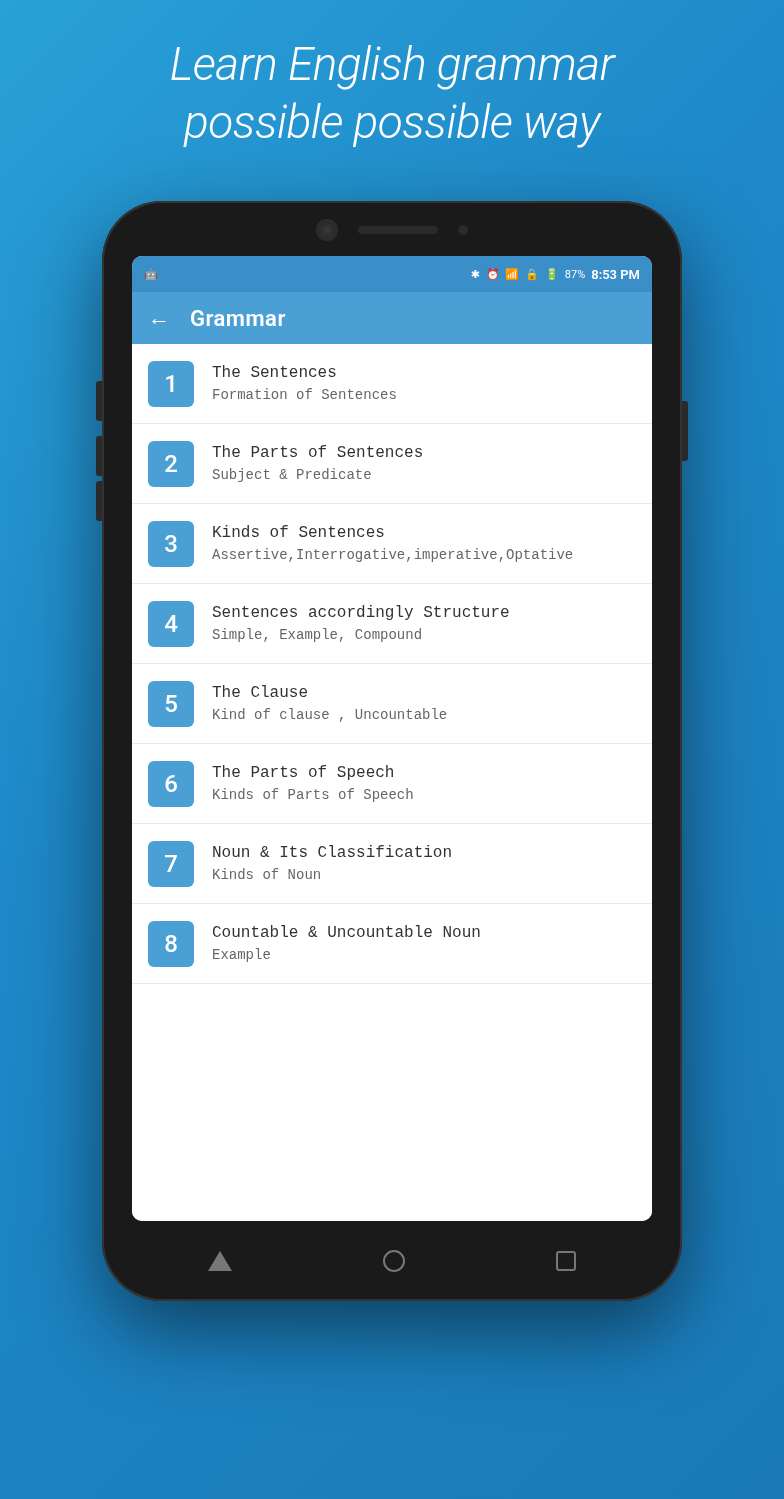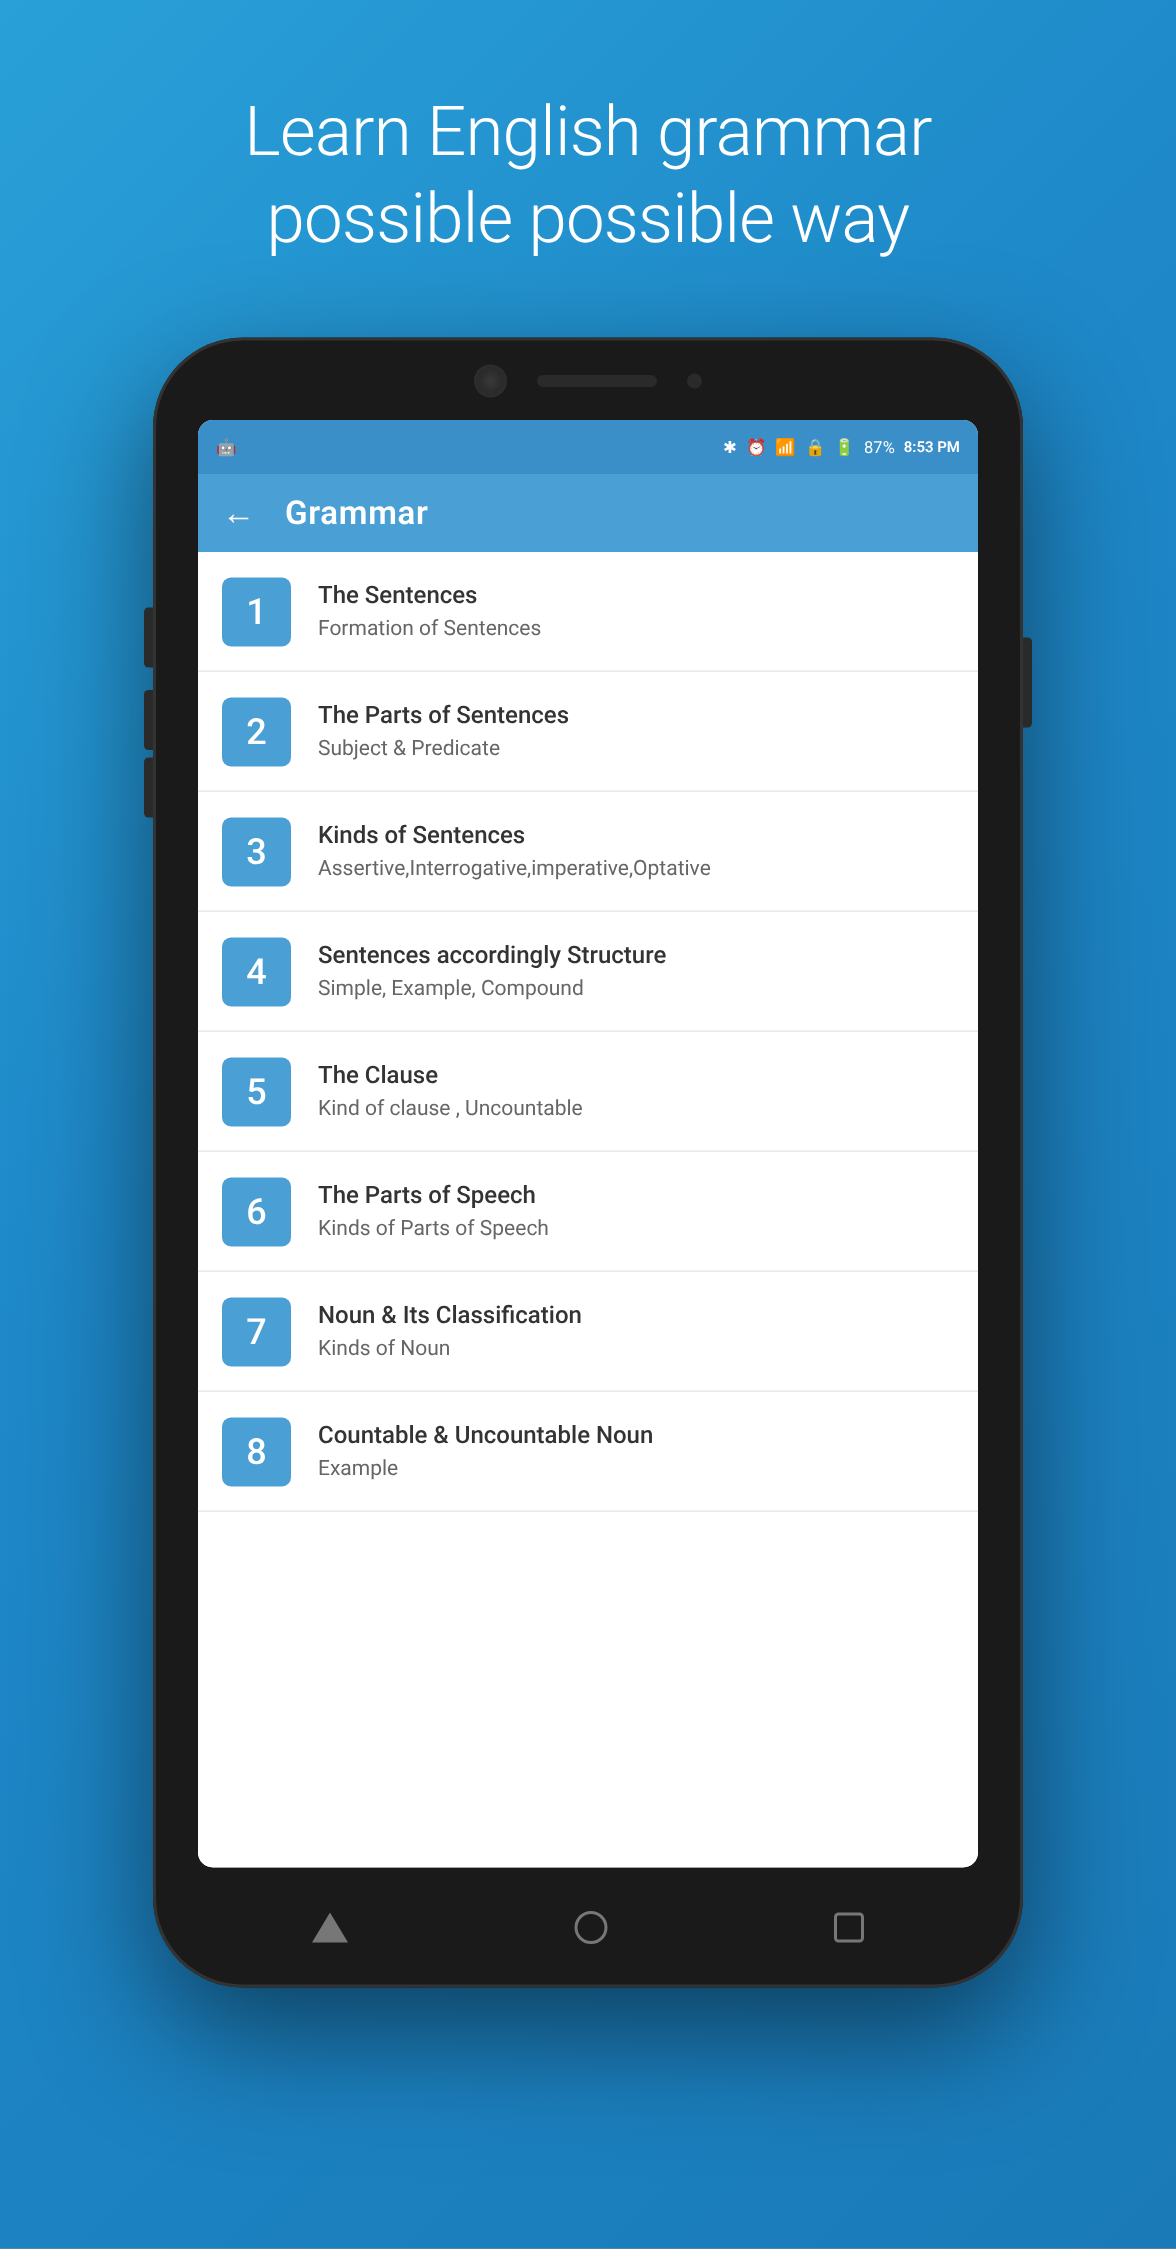"Learn English grammar" .hero-text { font-style: none -> italic; padding: 60px 40px 40px -> 36px 40px 40px }
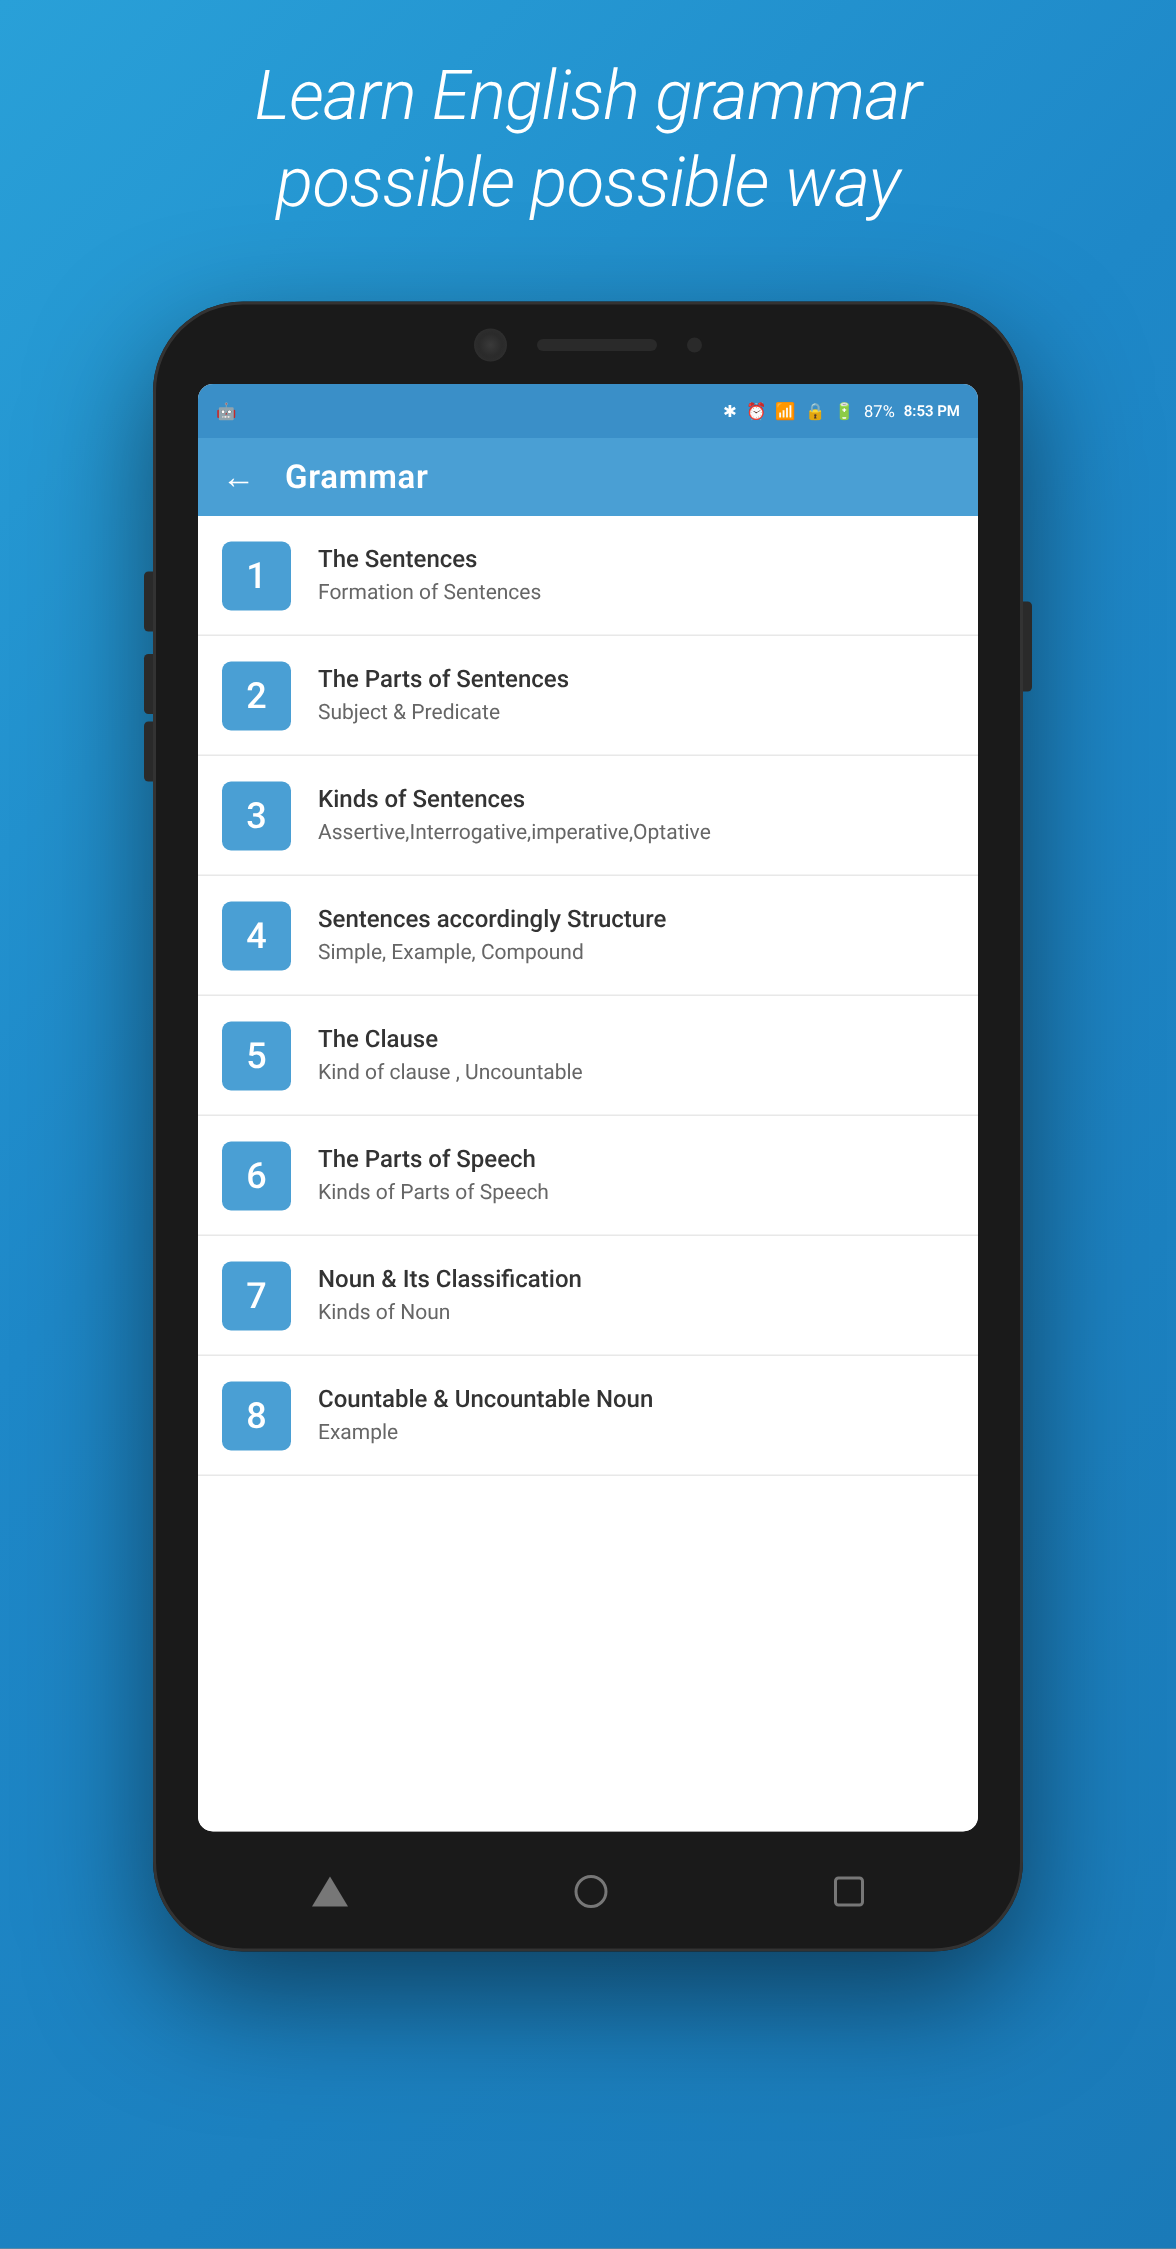"8:53 PM" .status-time { font-size: 10px -> 13px }
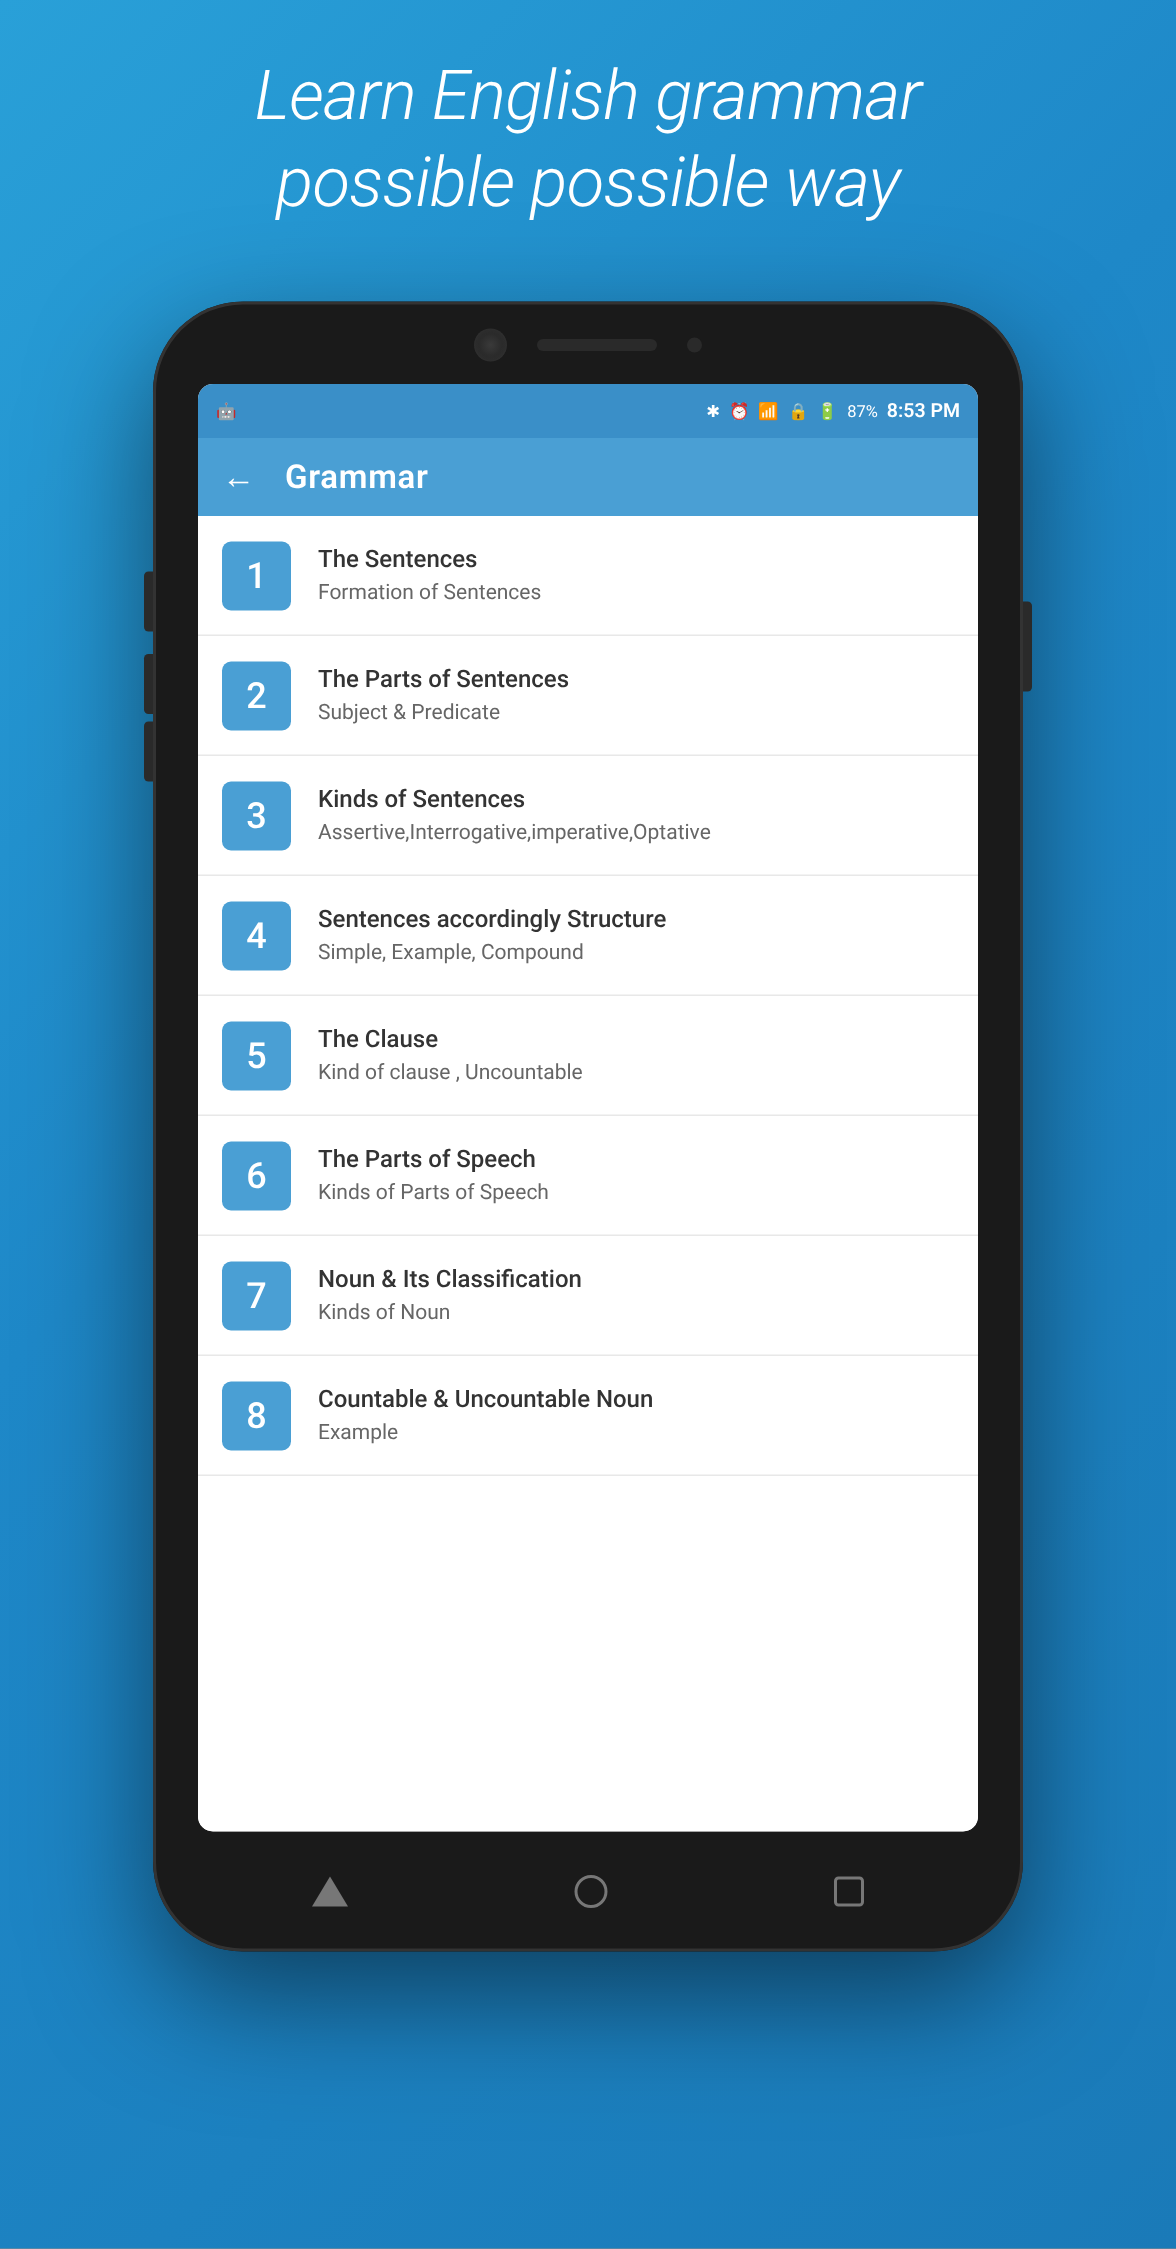"The Sentences" .item-text { font-family: none -> Liberation Mono, monospace }
